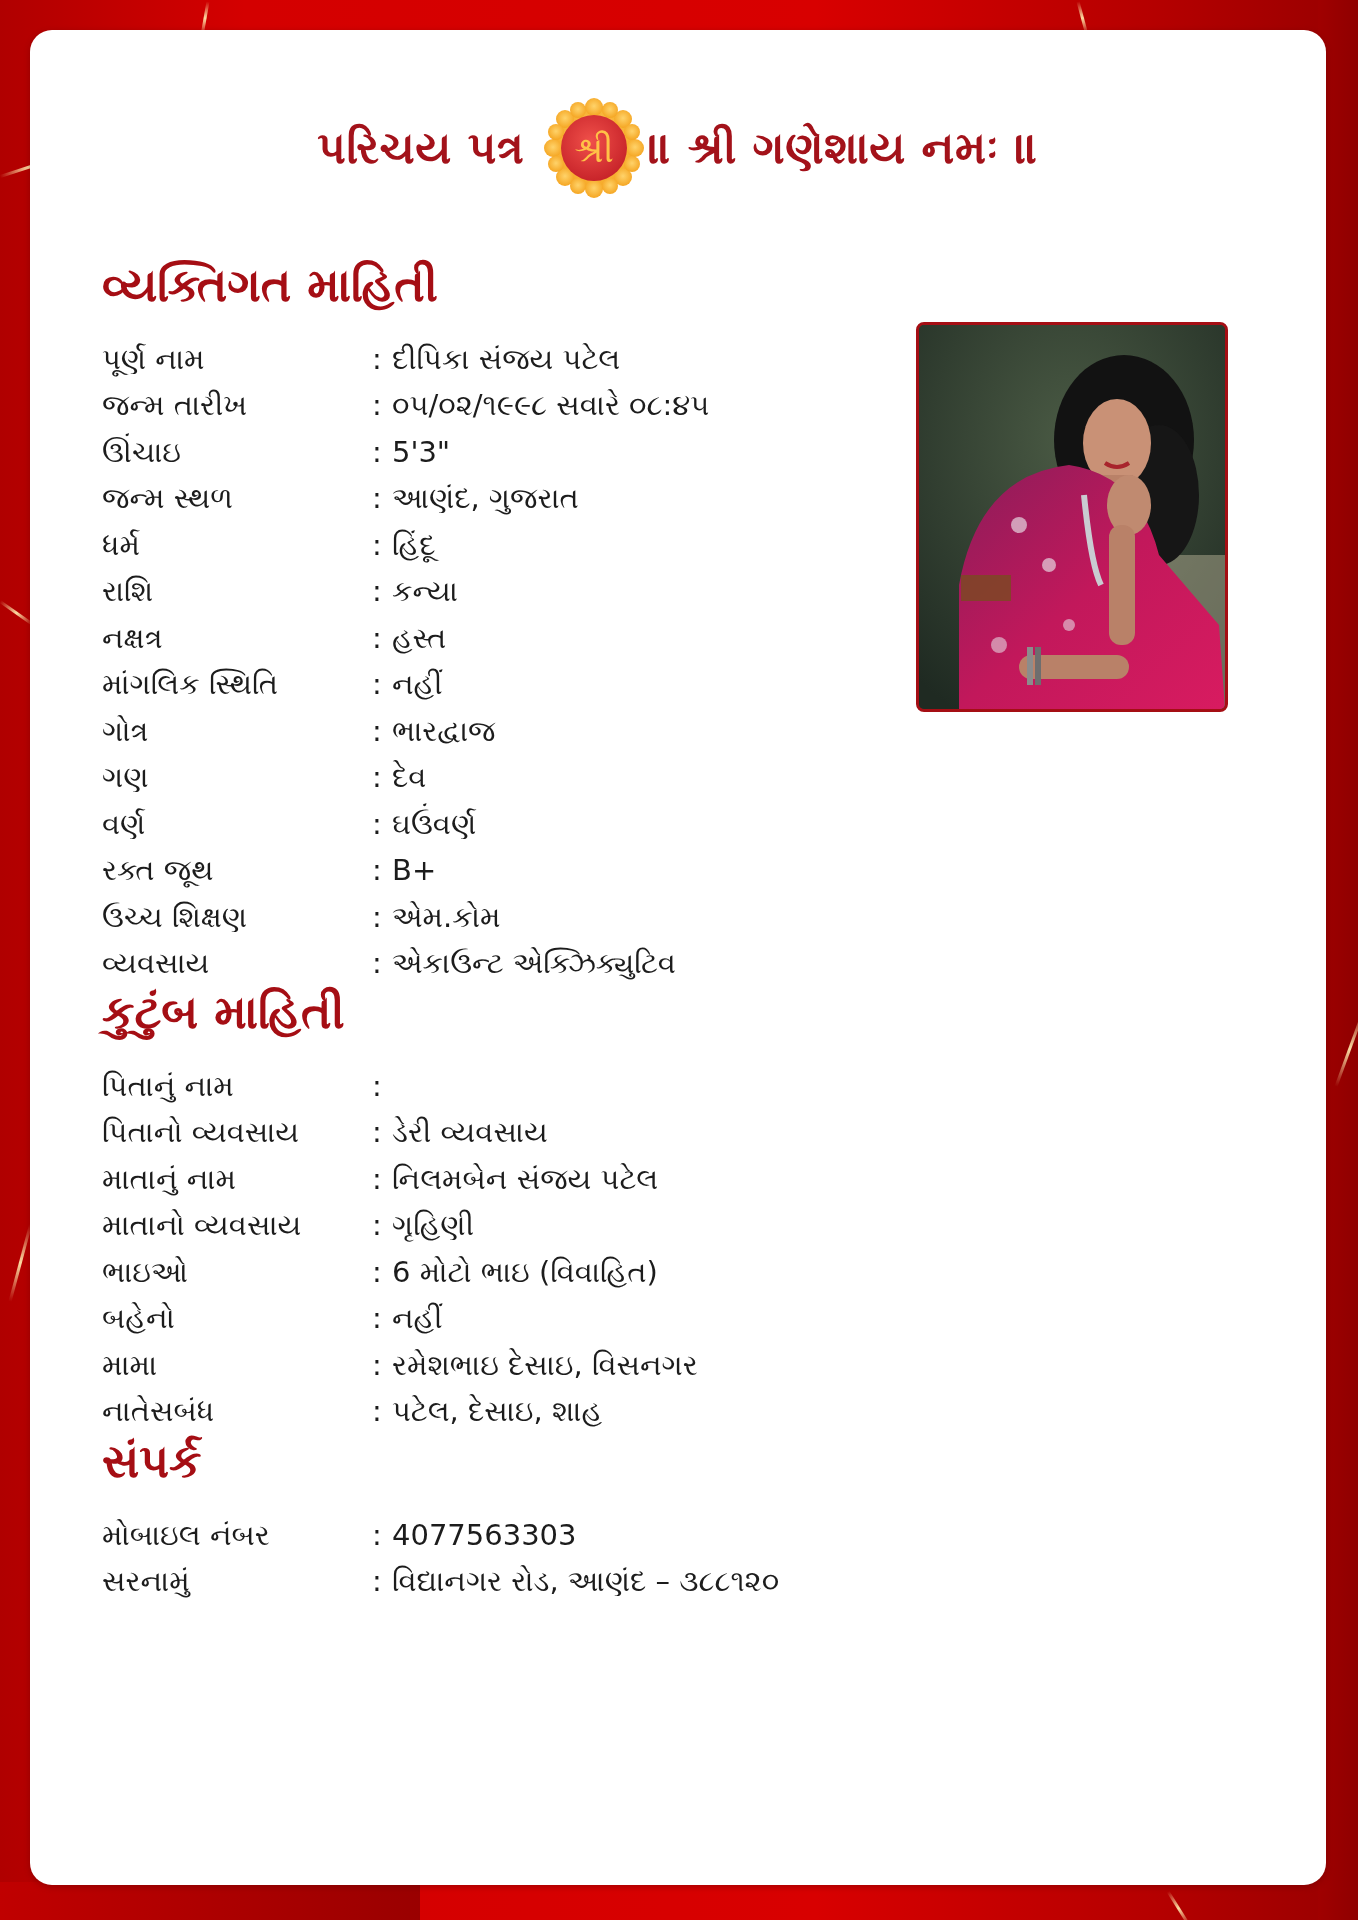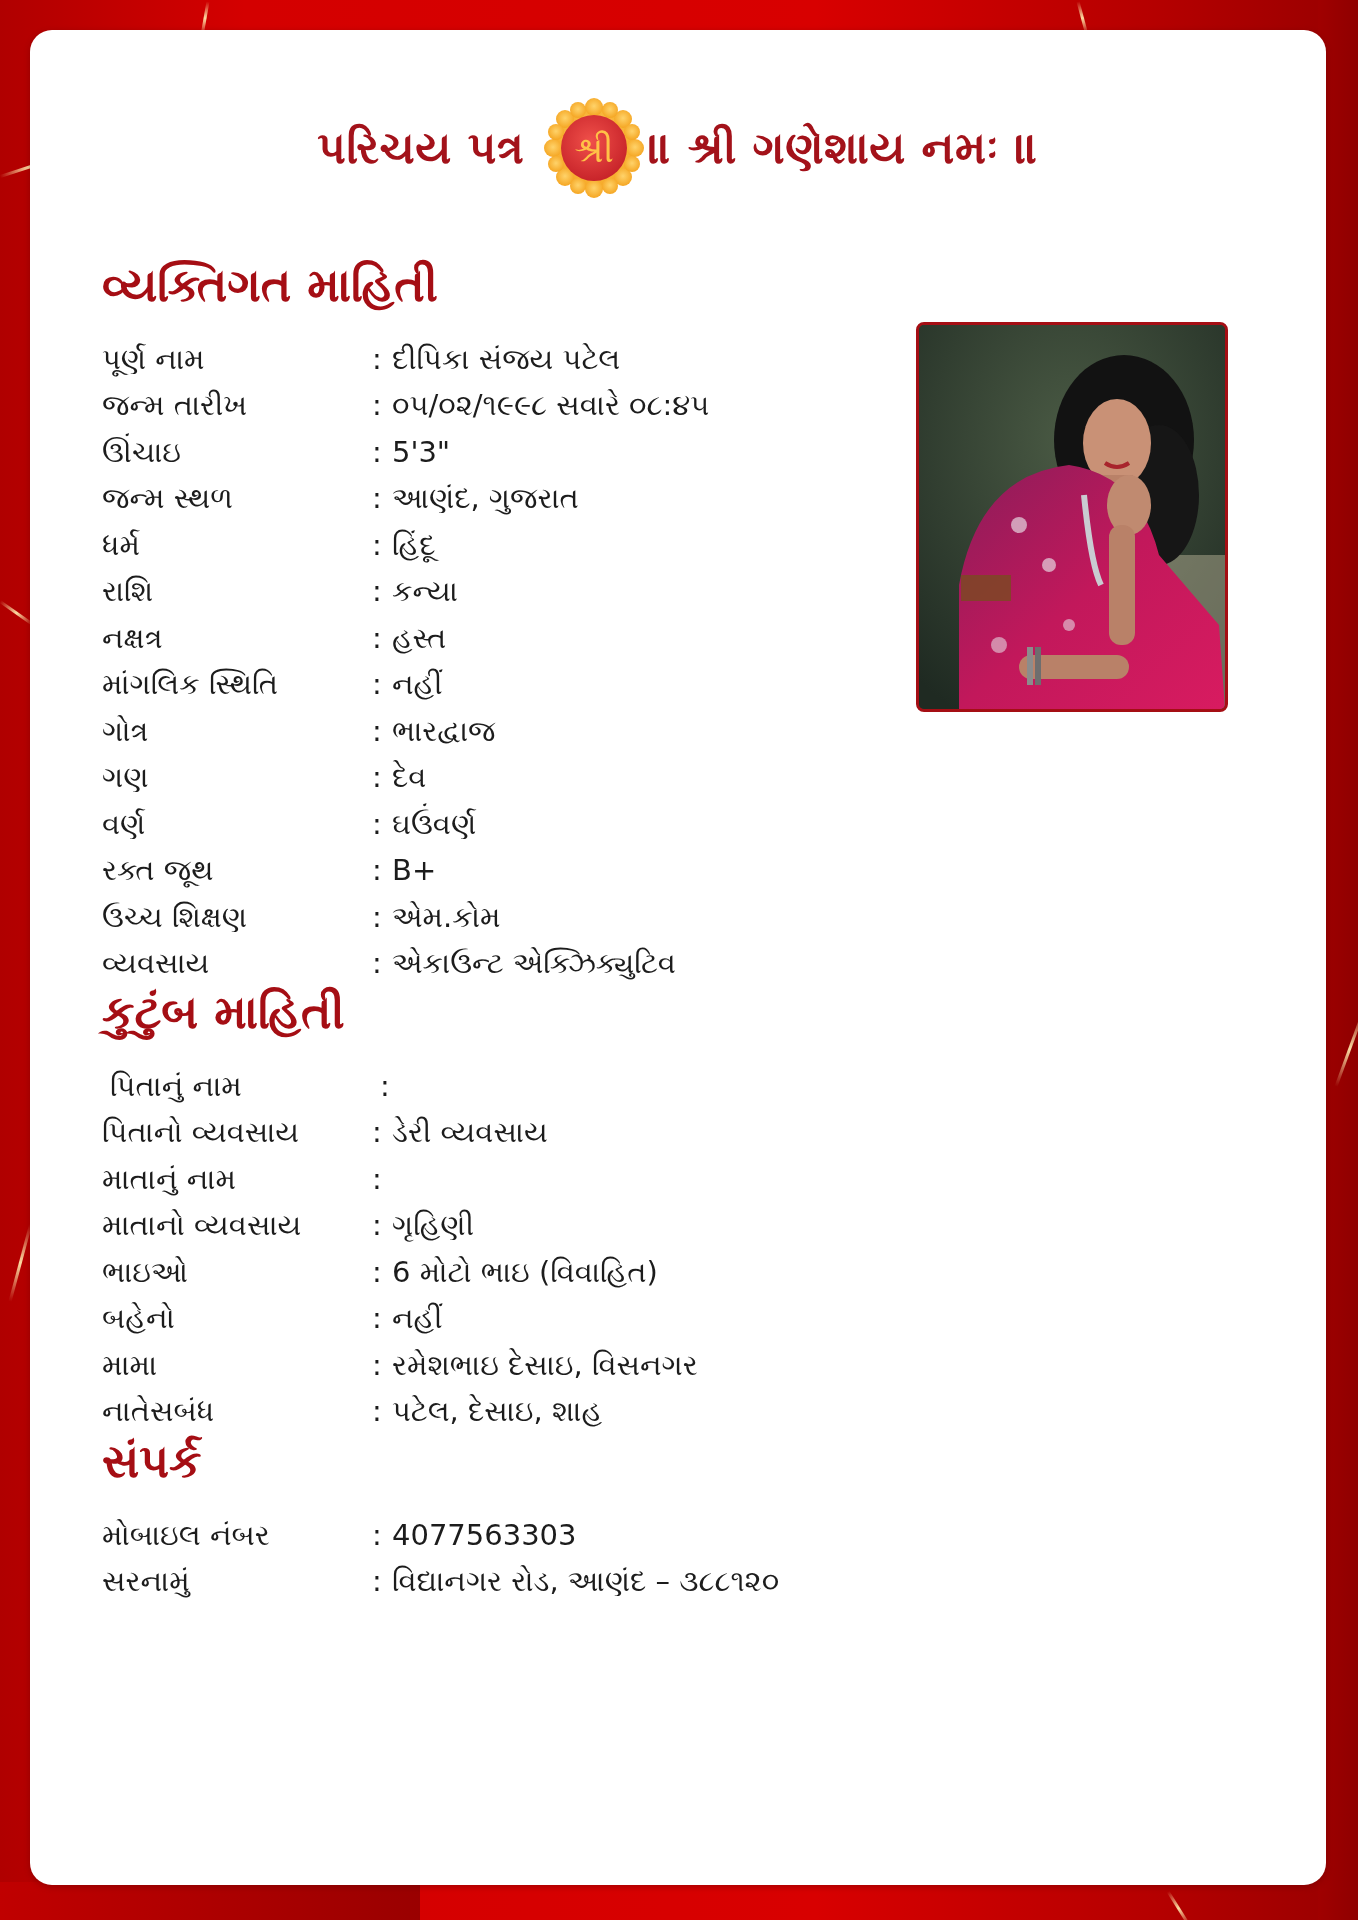"પિતાનું નામ" div.row { margin-left: 8px -> none }
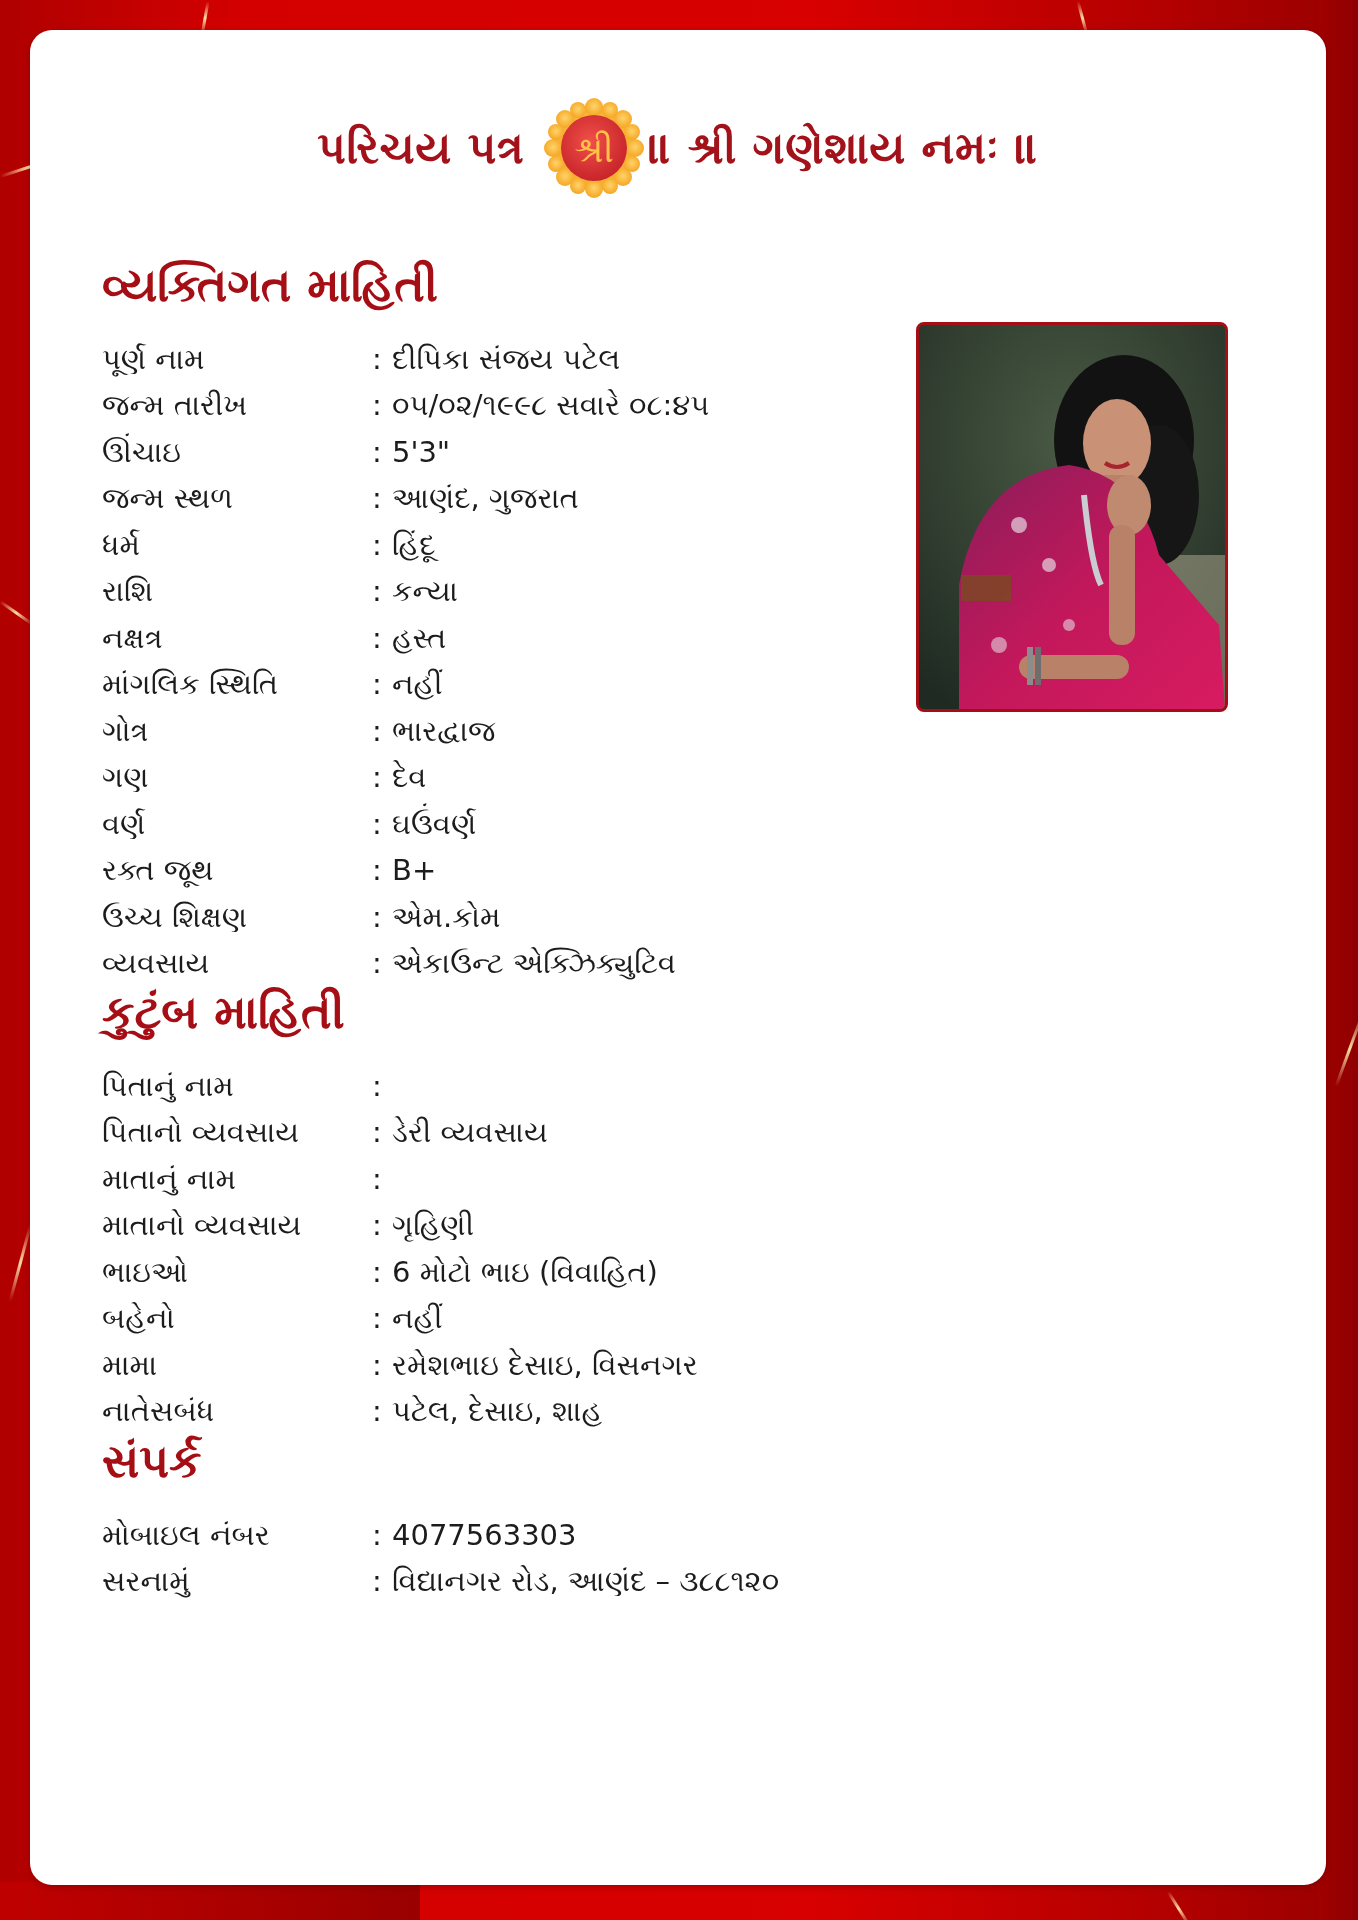"નિલમબેન સંજય પટેલ" span.value { html: none -> <span>નિલમબેન સંજય પટેલ</span> }
